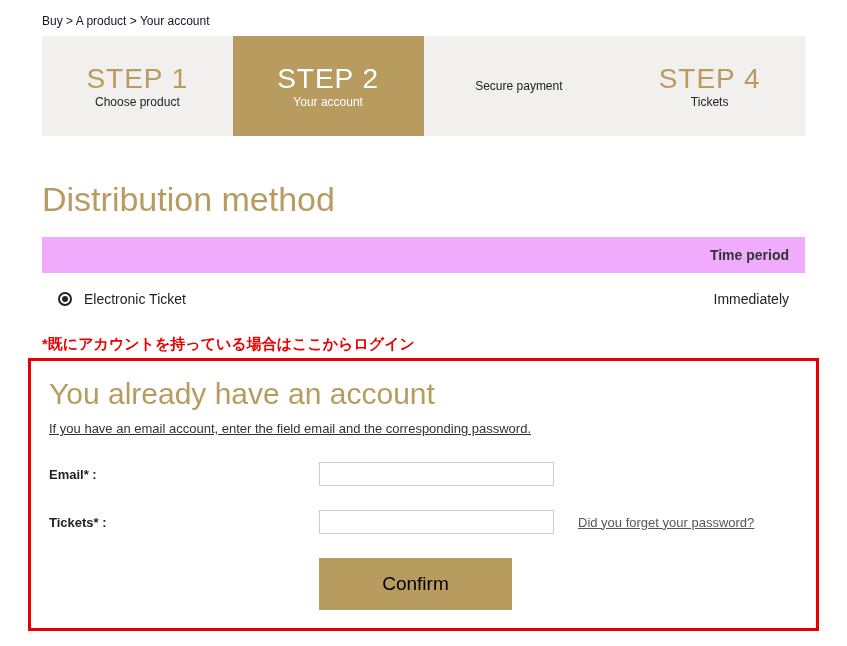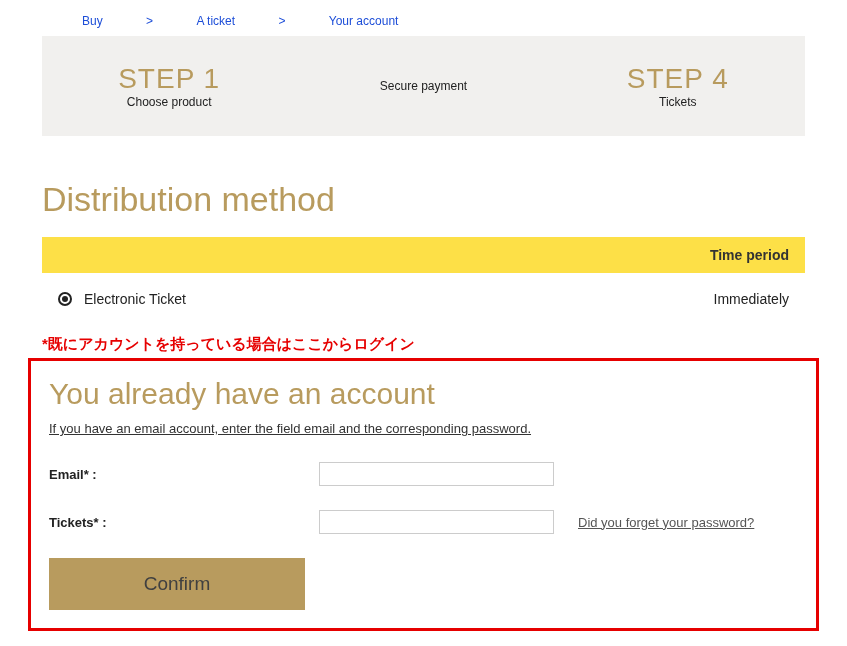"Buy" .breadcrumb span { color: #1d4ed8 -> #0f172a; margin-left: 40px -> none }
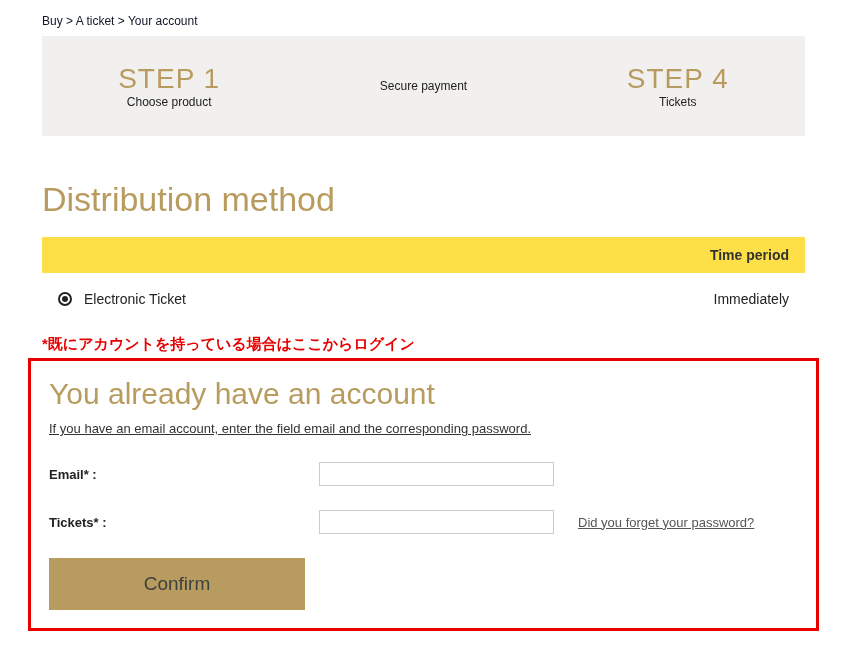"A ticket" span { text: ticket -> product }
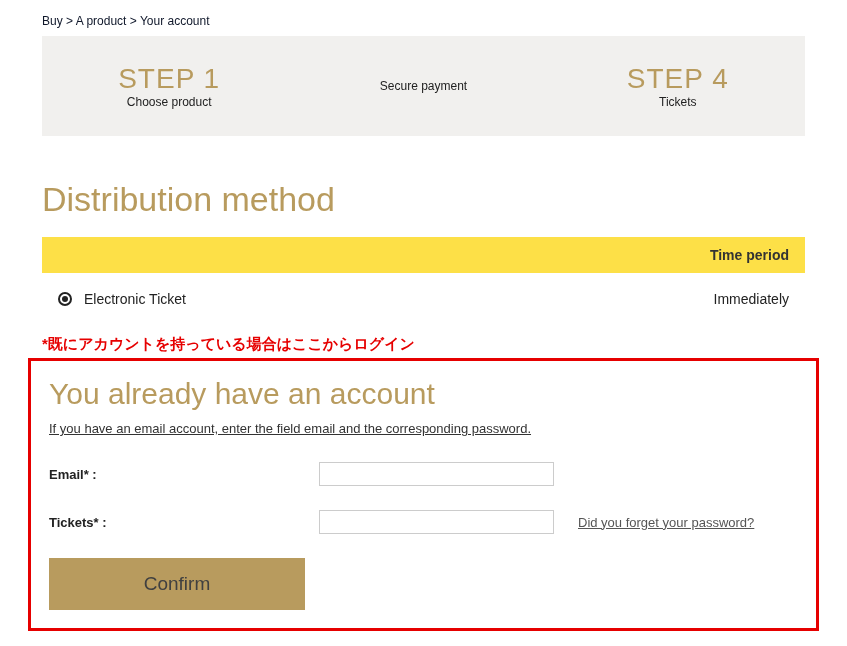"STEP 2" div.step { html: none -> <div> <div>STEP 2</div> <div>Your account</div> </div> }
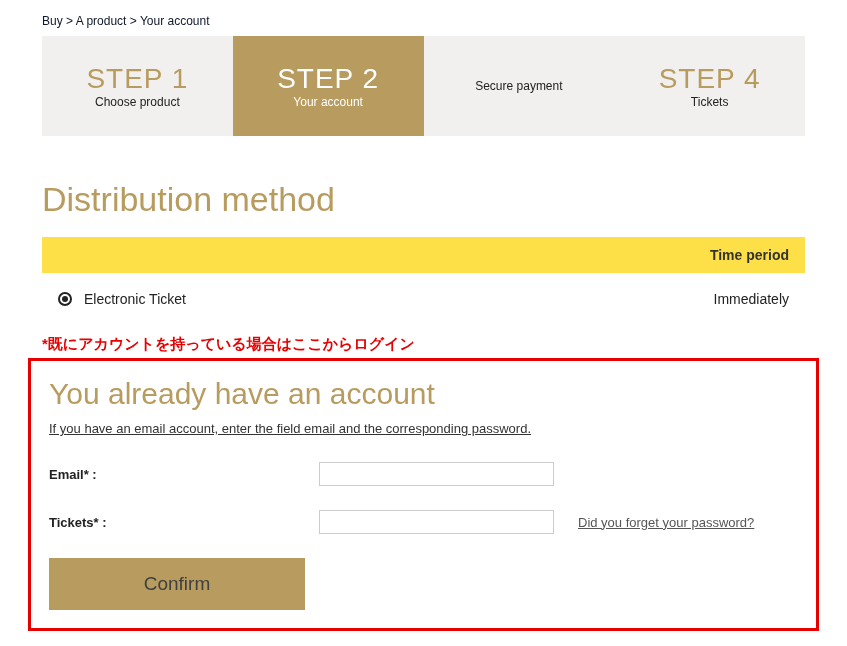"Time period" .dist-header { background: #fde047 -> #f0abfc }
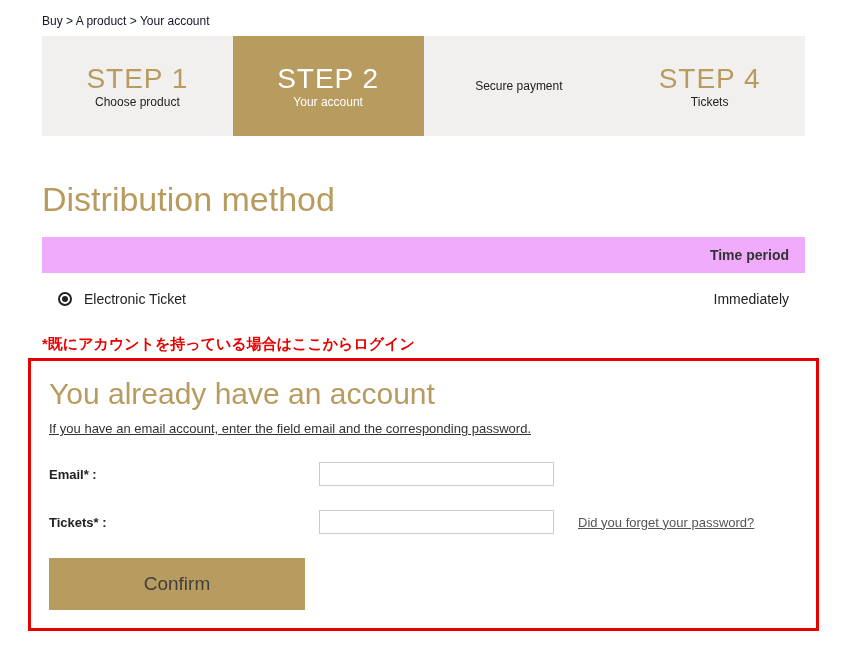"Confirm" .confirm-btn { color: #404040 -> #000000; margin-left: none -> 270px; width: 256px -> 193px }
